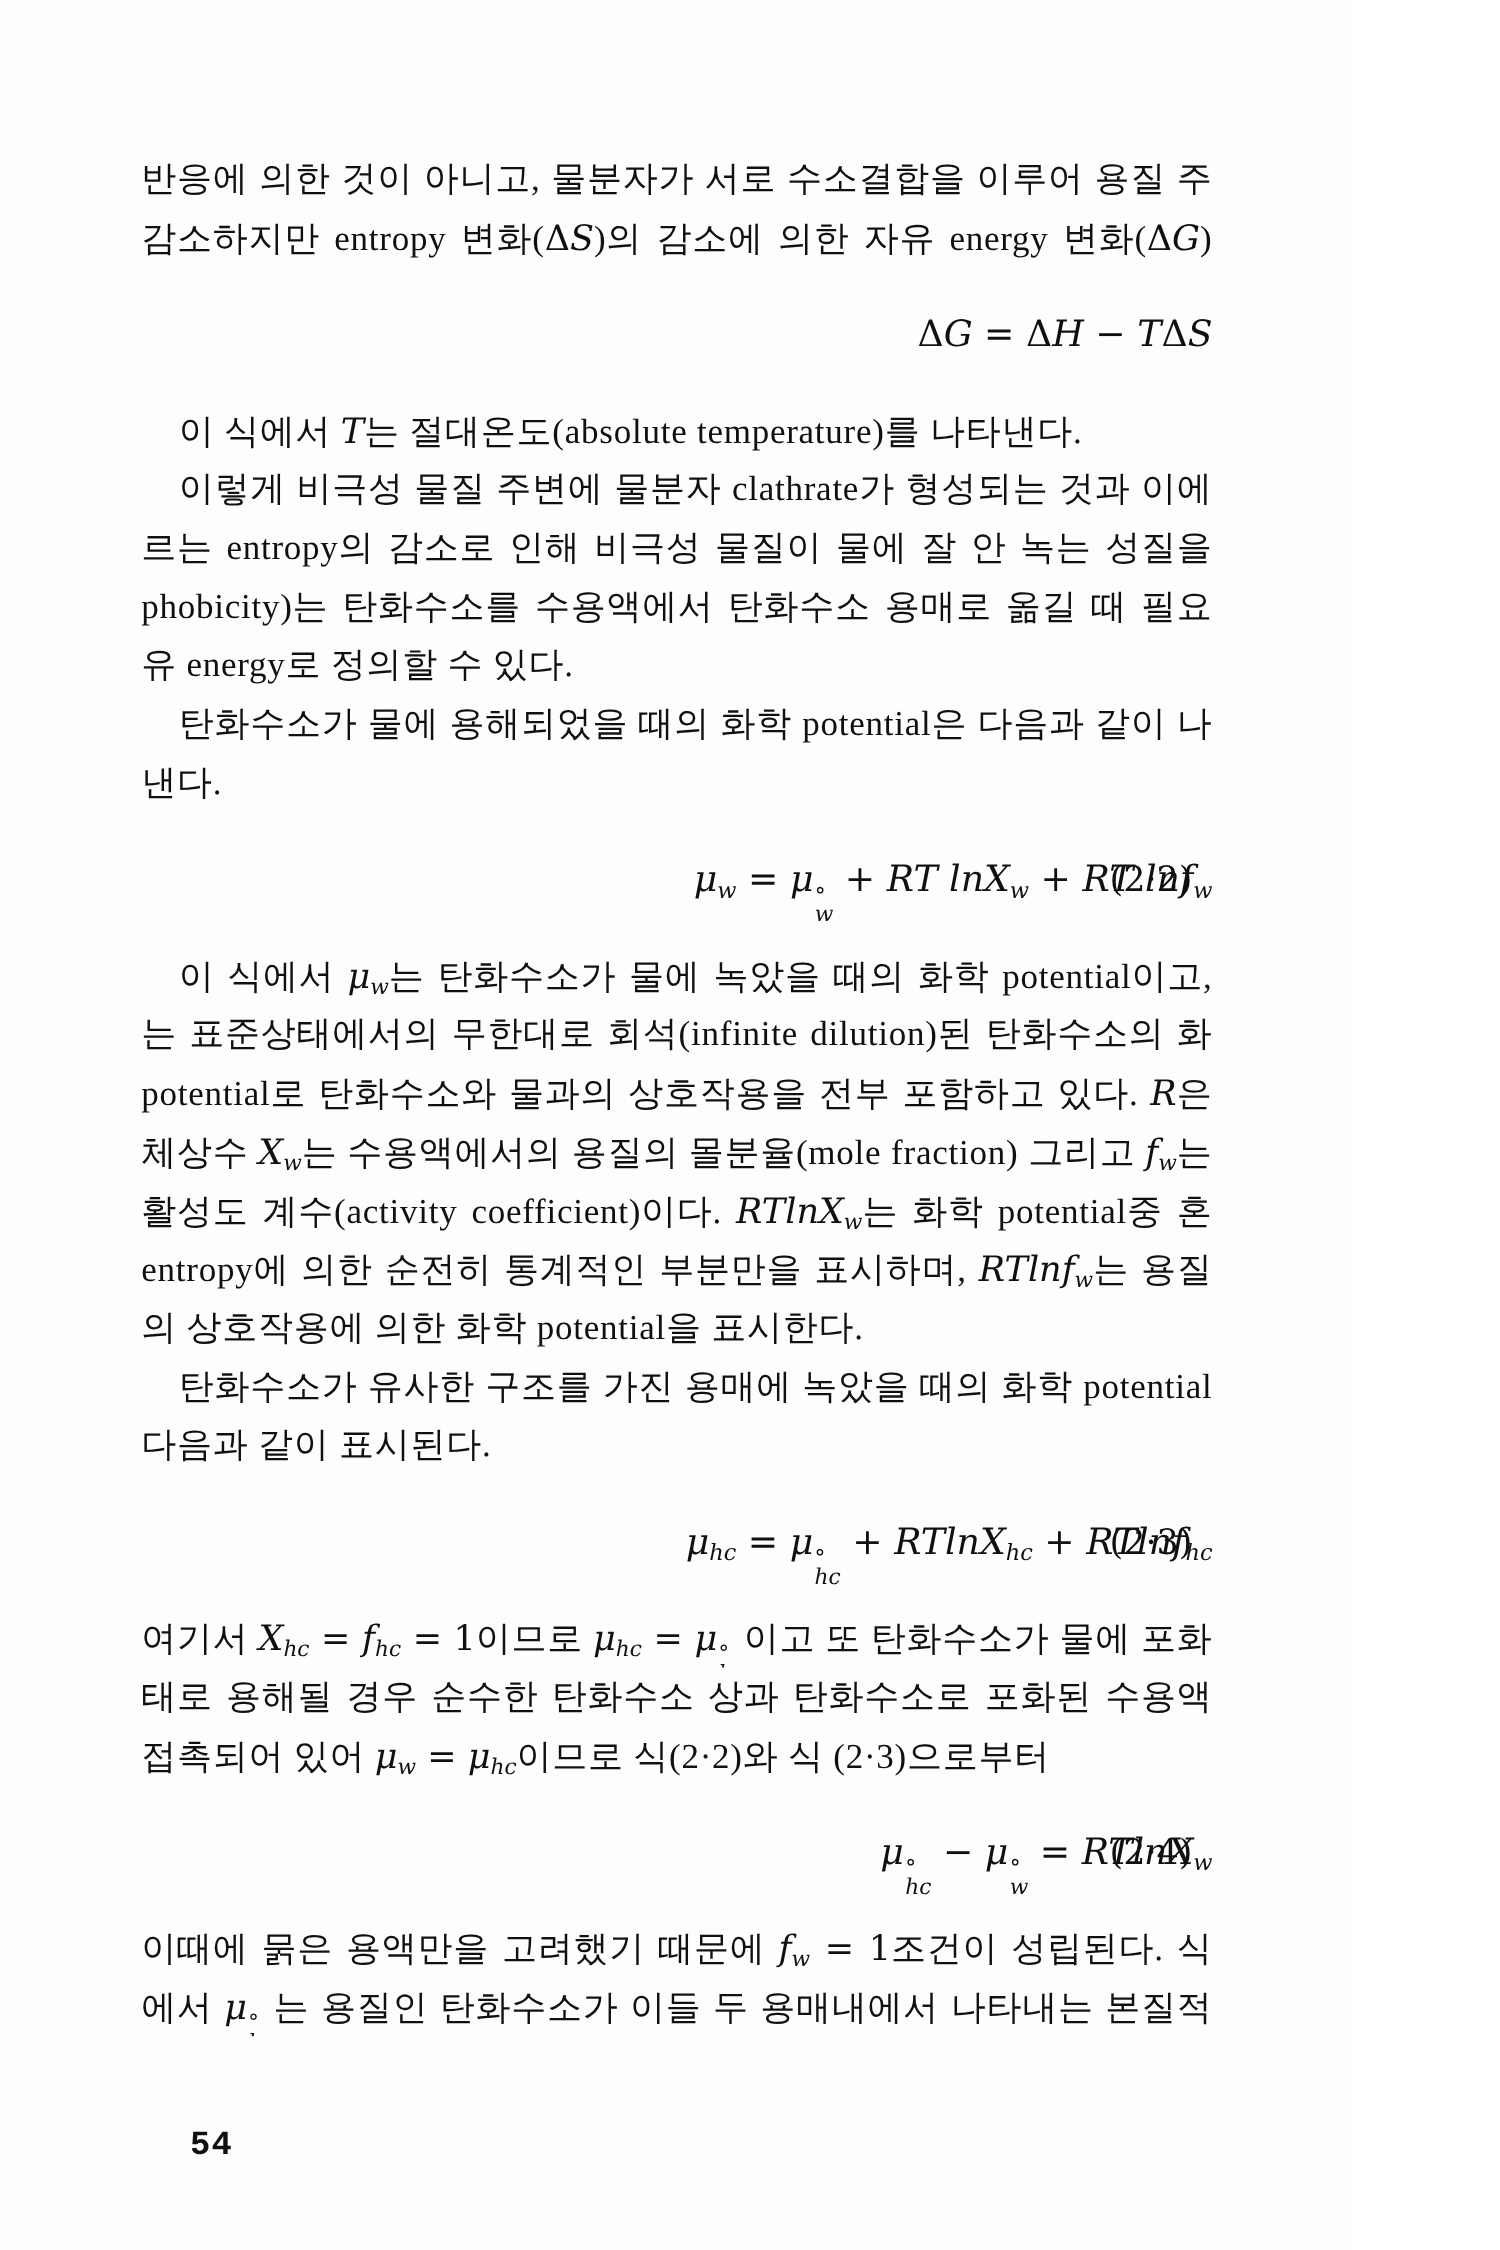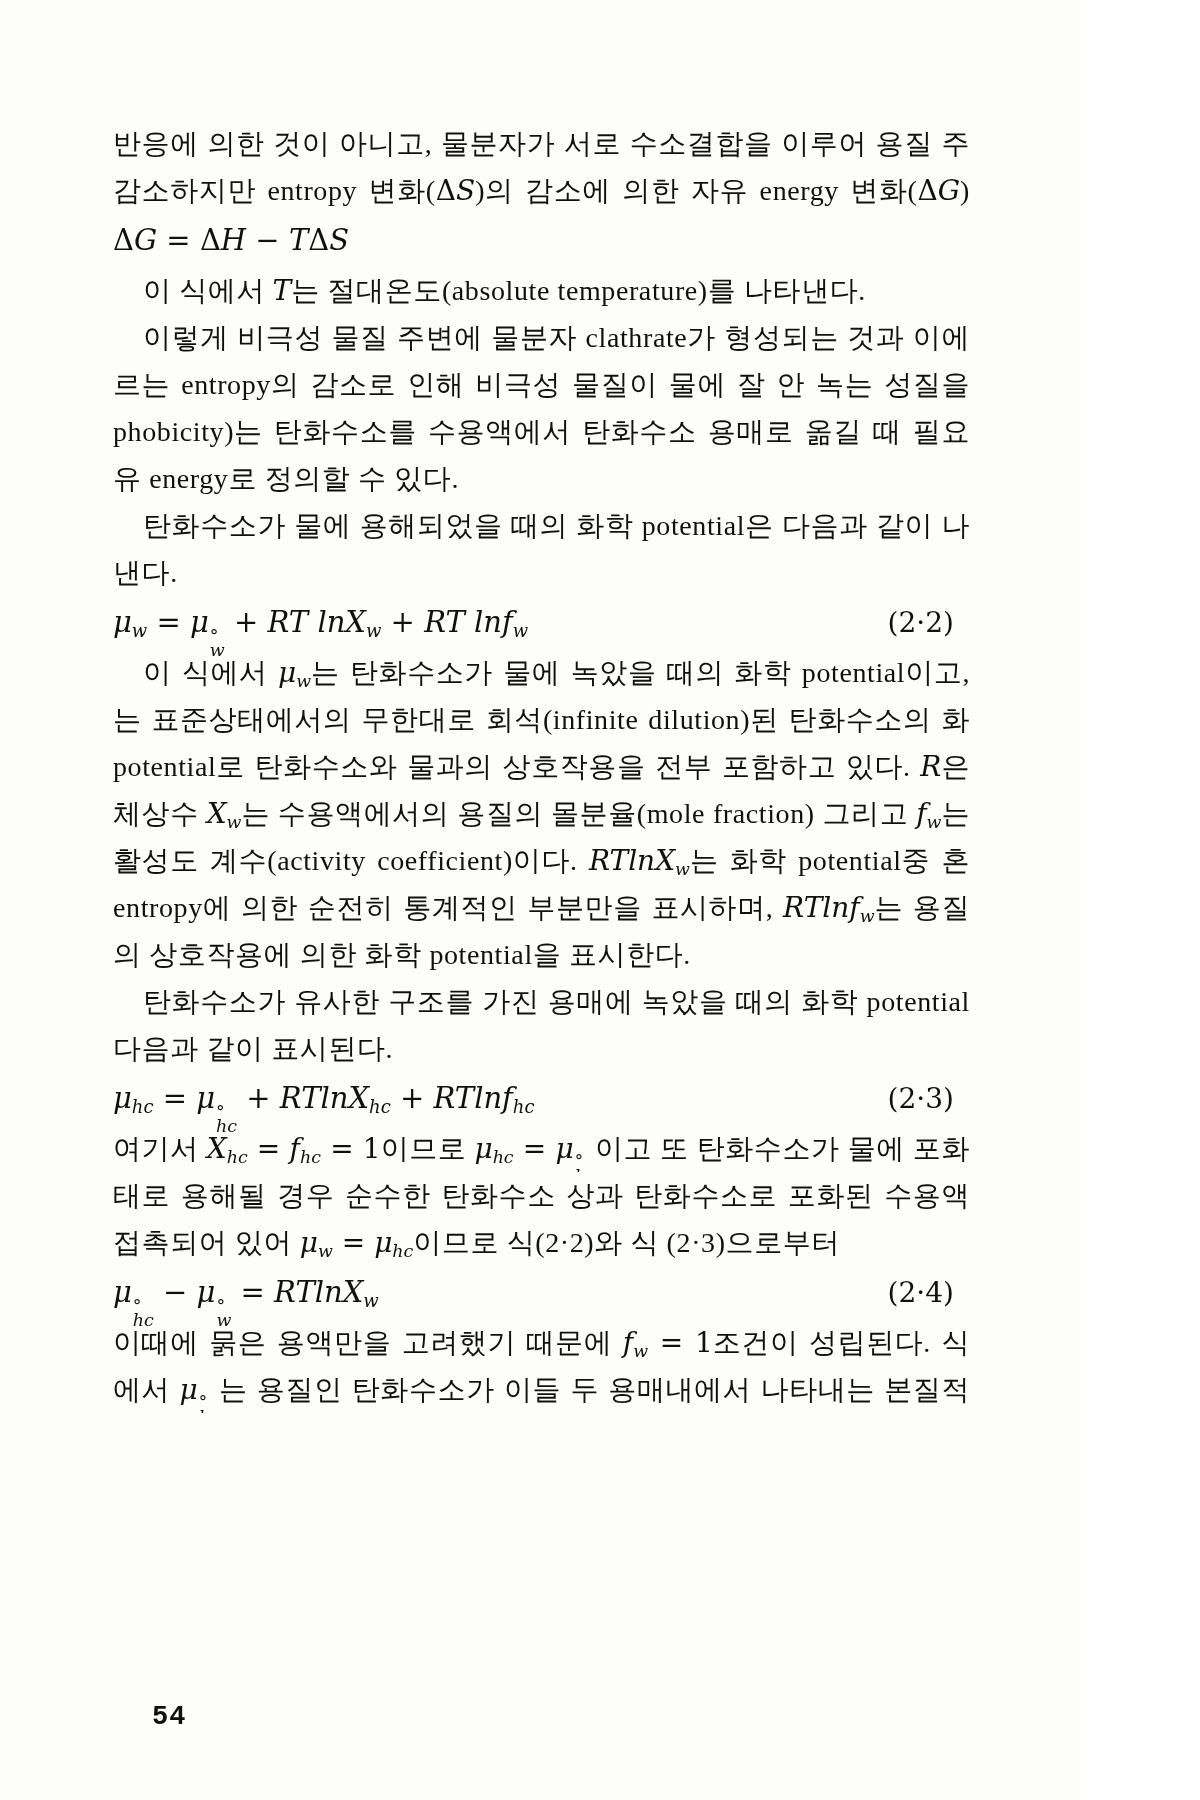"ΔG = ΔH − TΔS" .equation { margin: 3px 0 -> 30px 0; text-align: left -> right }
